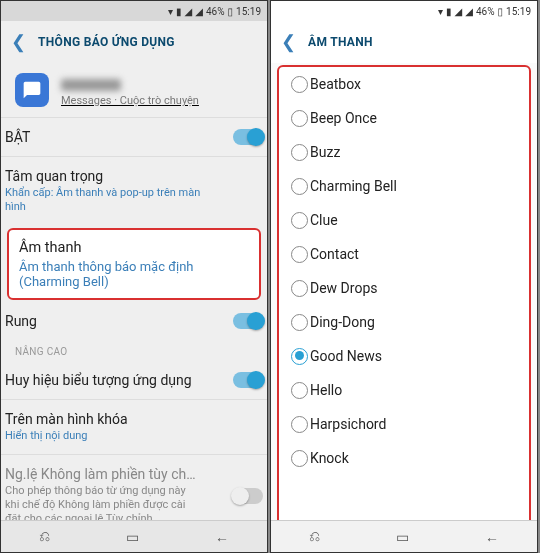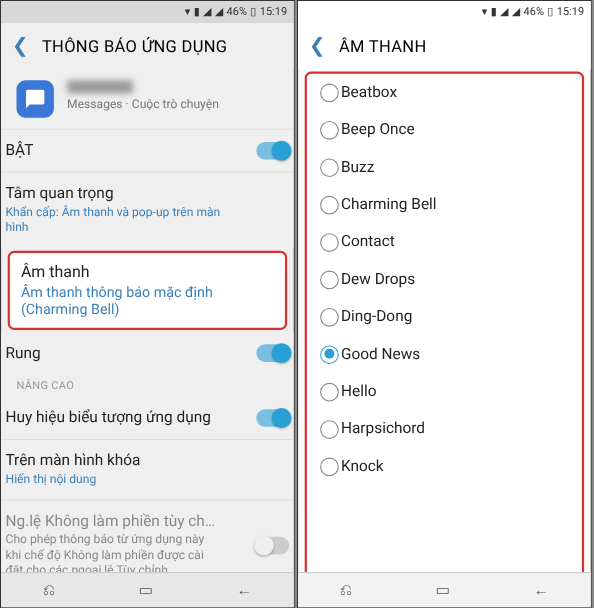"THÔNG BÁO ỨNG DỤNG" .header-title { color: #000000 -> #0c4a6e; font-size: 15px -> 12px; font-weight: 400 -> 700 }
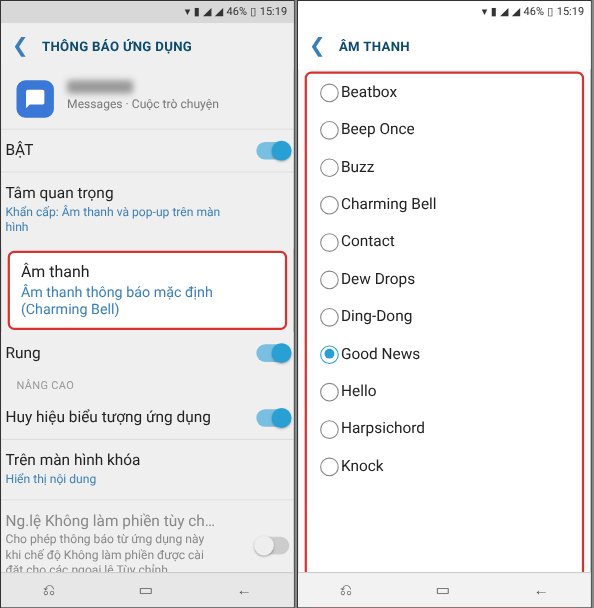"Messages · Cuộc trò chuyện" .app-row { align-items: flex-start -> flex-end; text-decoration: none -> underline }
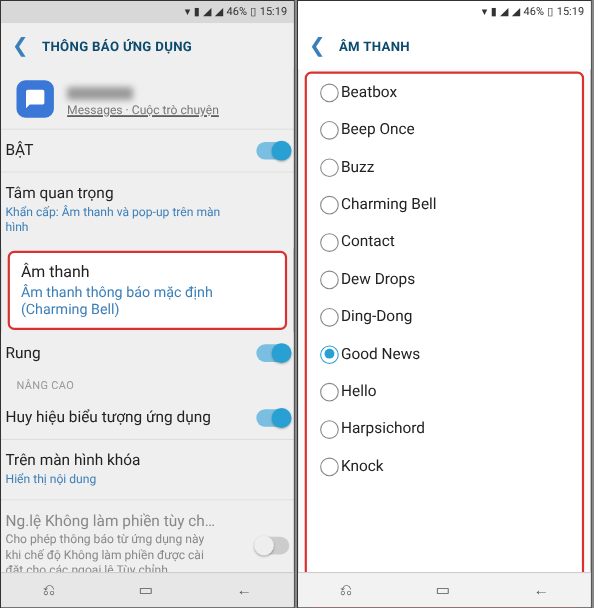"Clue" div.sound-item { html: none -> <div> <div></div> <span>Clue</span> </div> }
